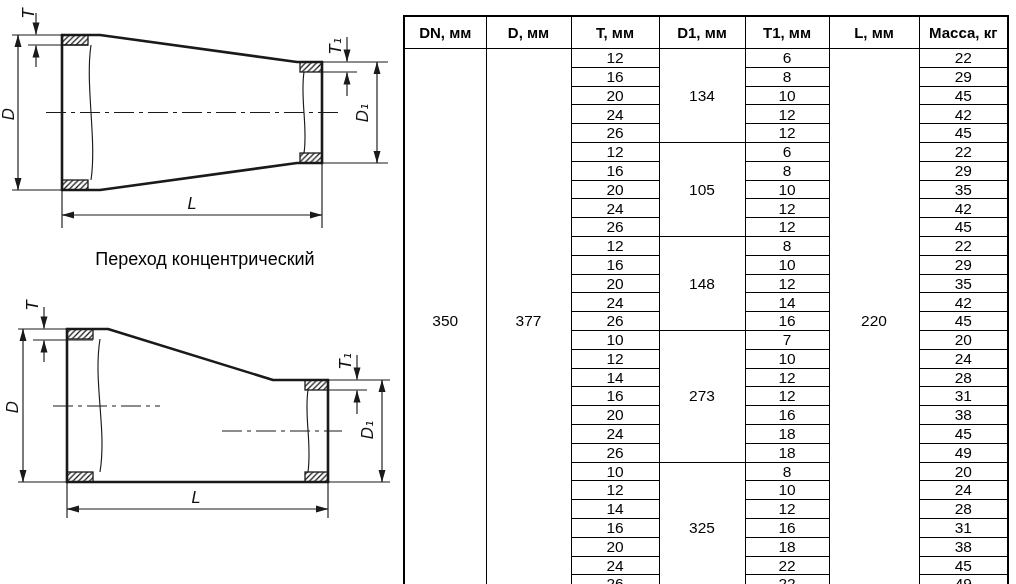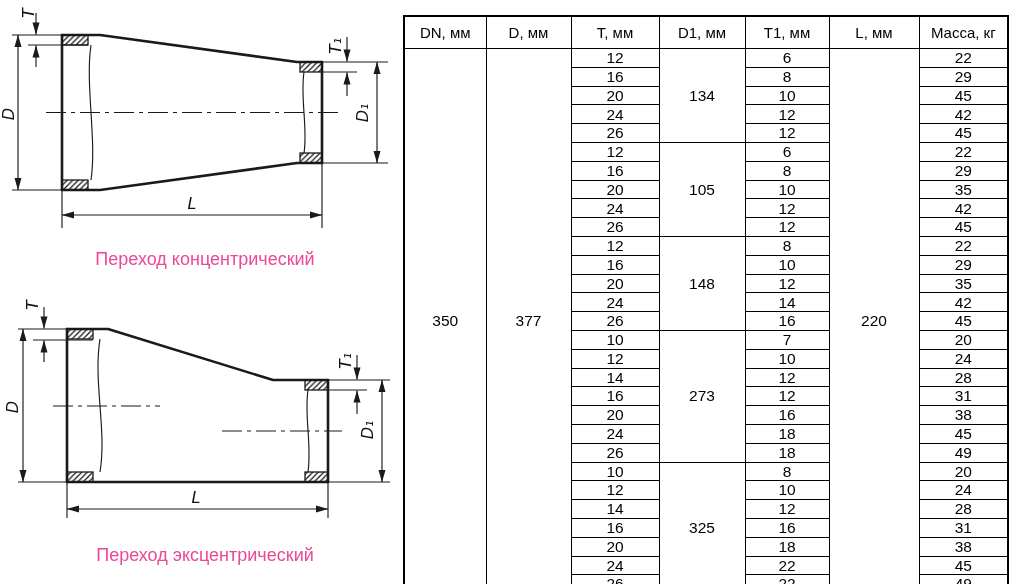"DN, мм" table.spec th { font-weight: normal -> bold }
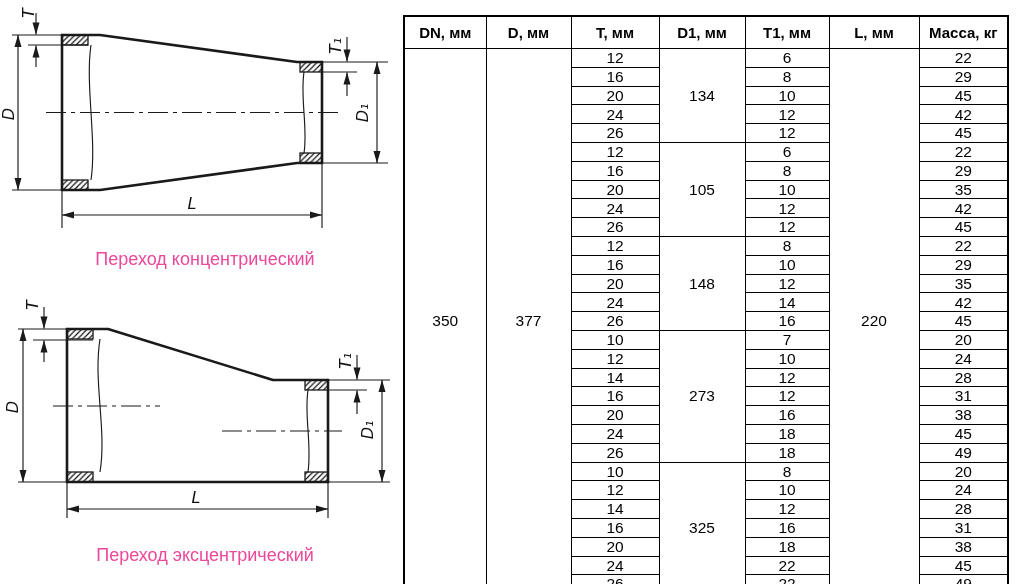"Переход концентрический" .caption { color: #ec4899 -> #000000 }
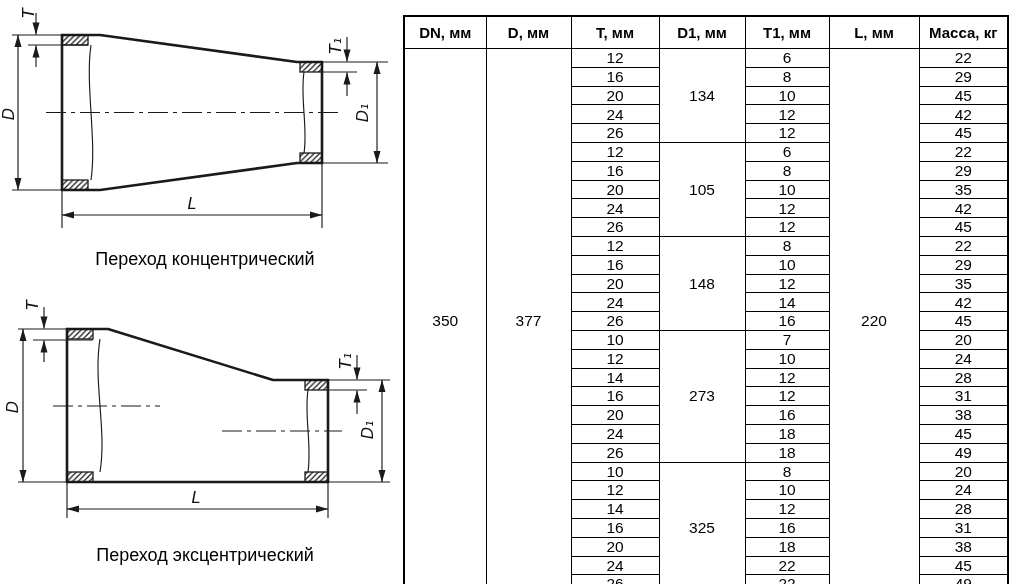"Переход эксцентрический" div.caption { html: <div>Переход эксцентрический</div> -> none }
